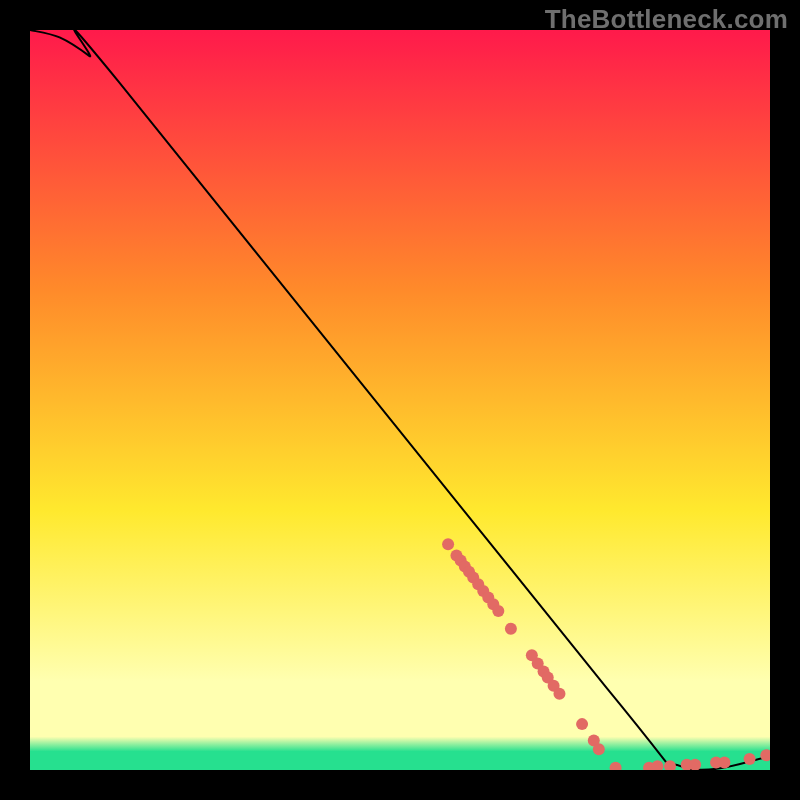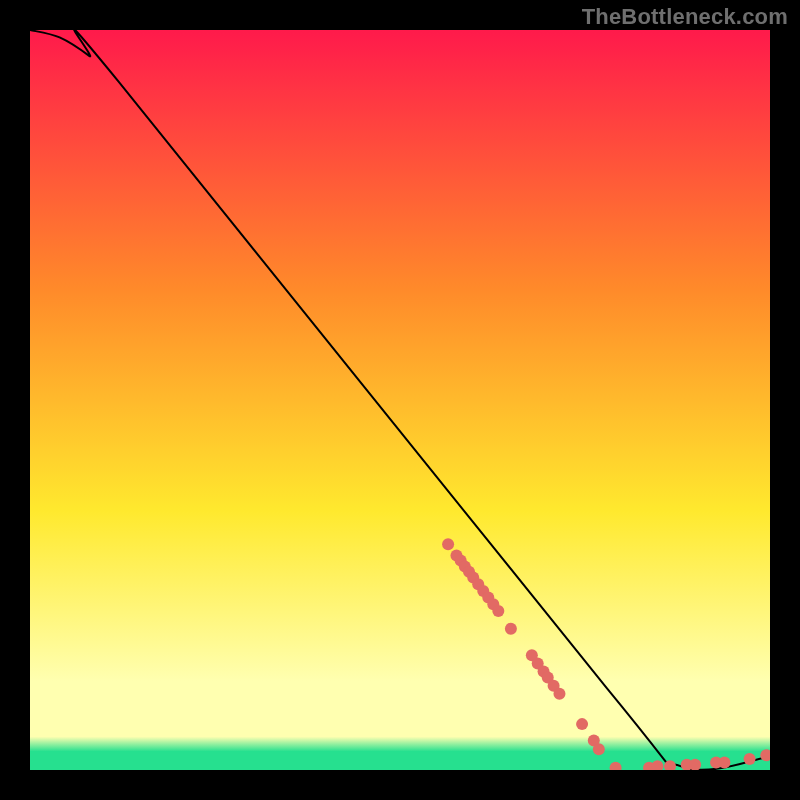"TheBottleneck.com" .attribution { font-size: 22px -> 26px }
